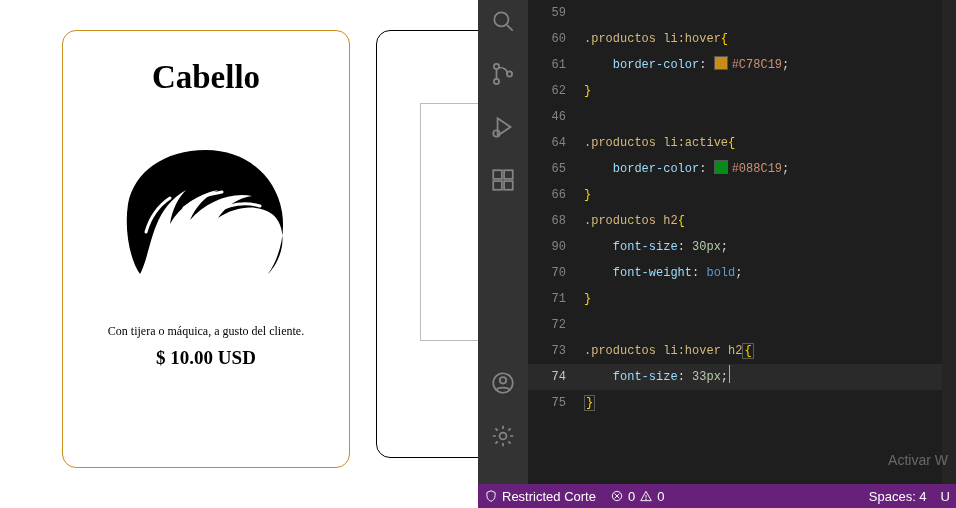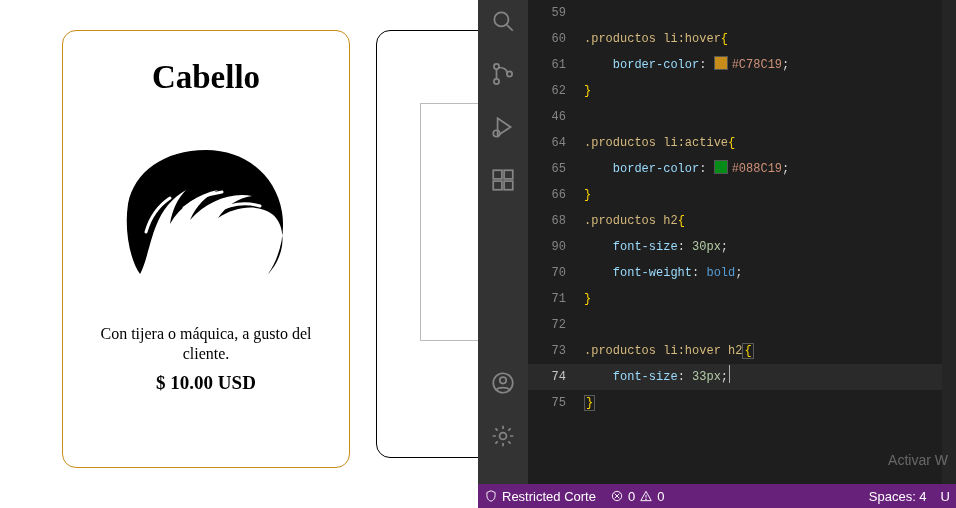"Con tijera o máquica, a" .card .desc { font-size: 16px -> 12px }
